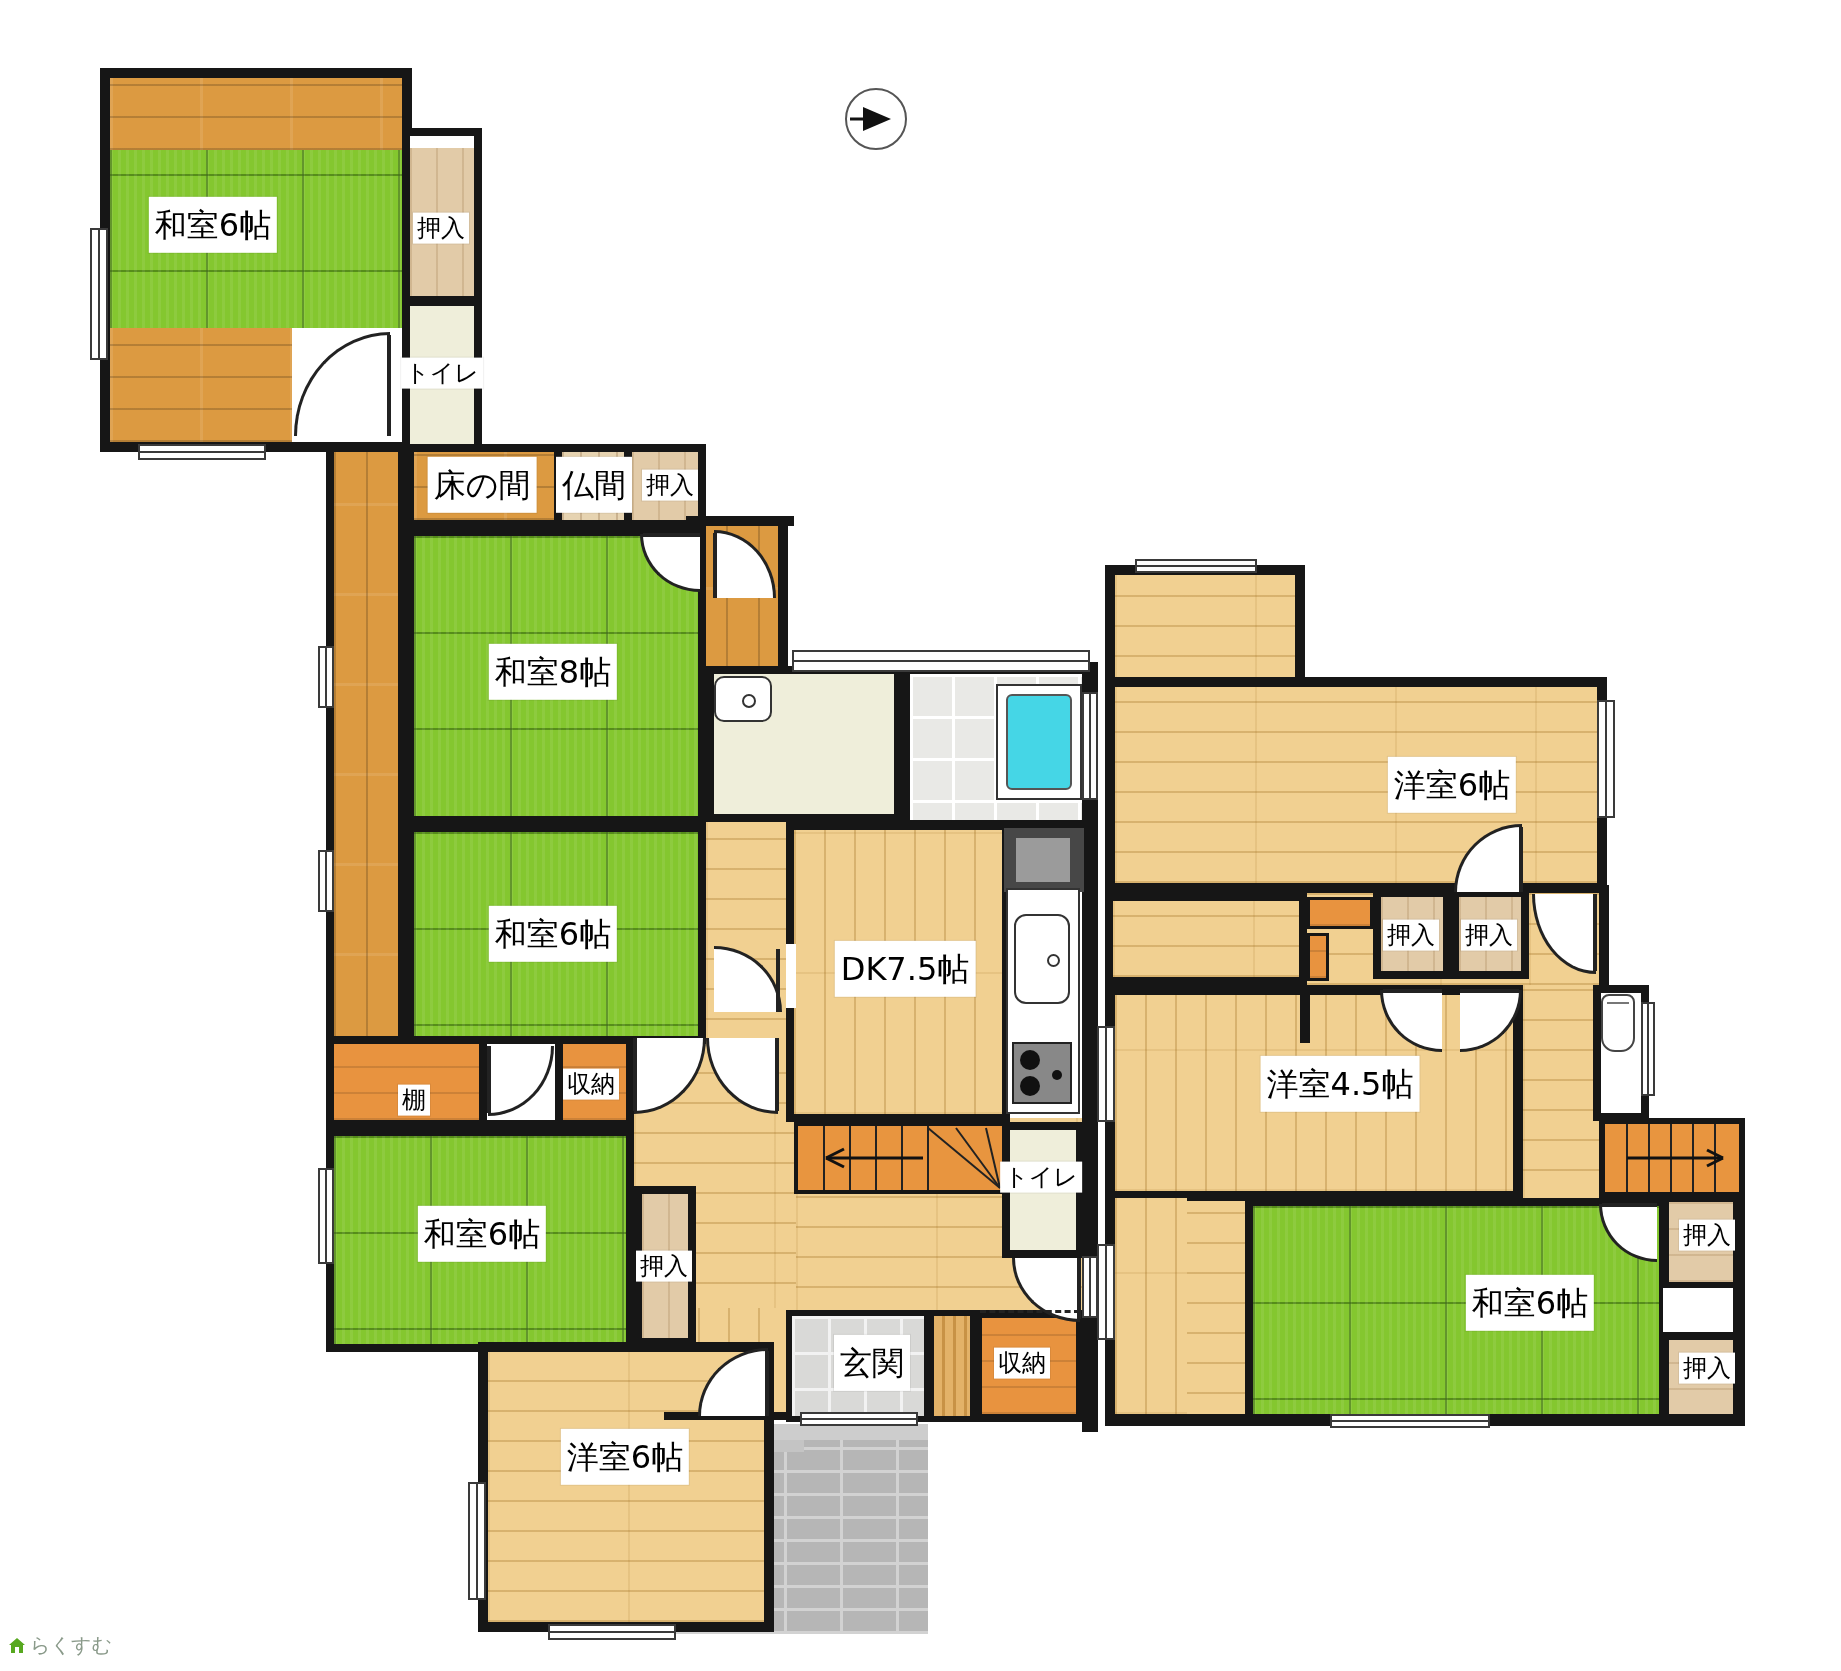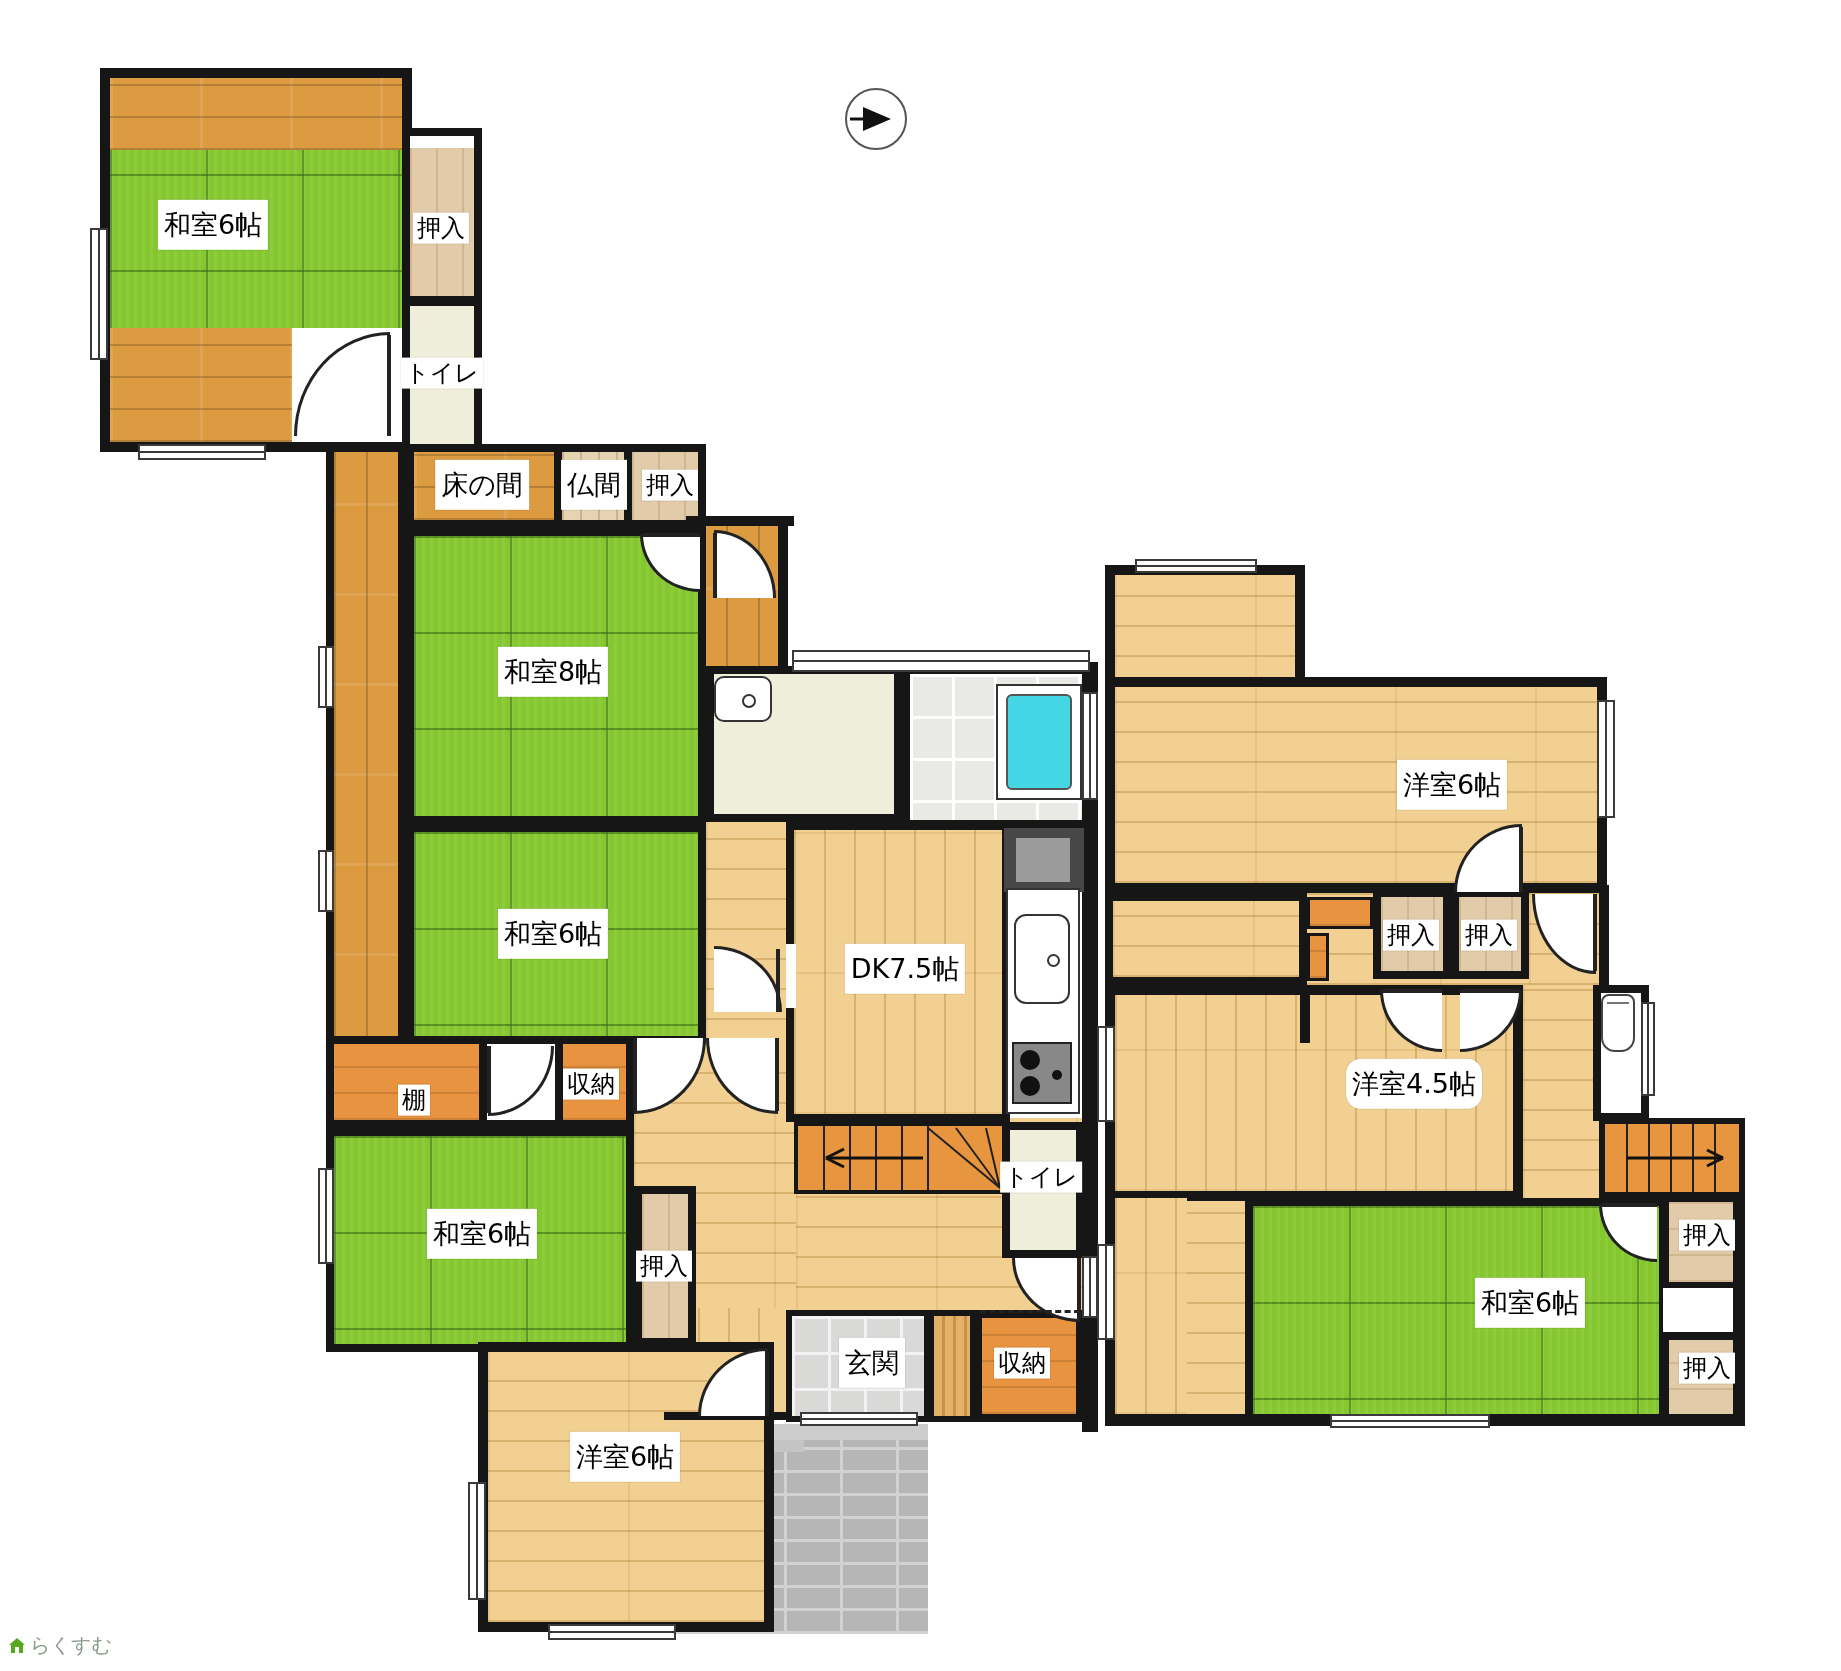"和室6帖" .lbl { font-size: 27px -> 32px }
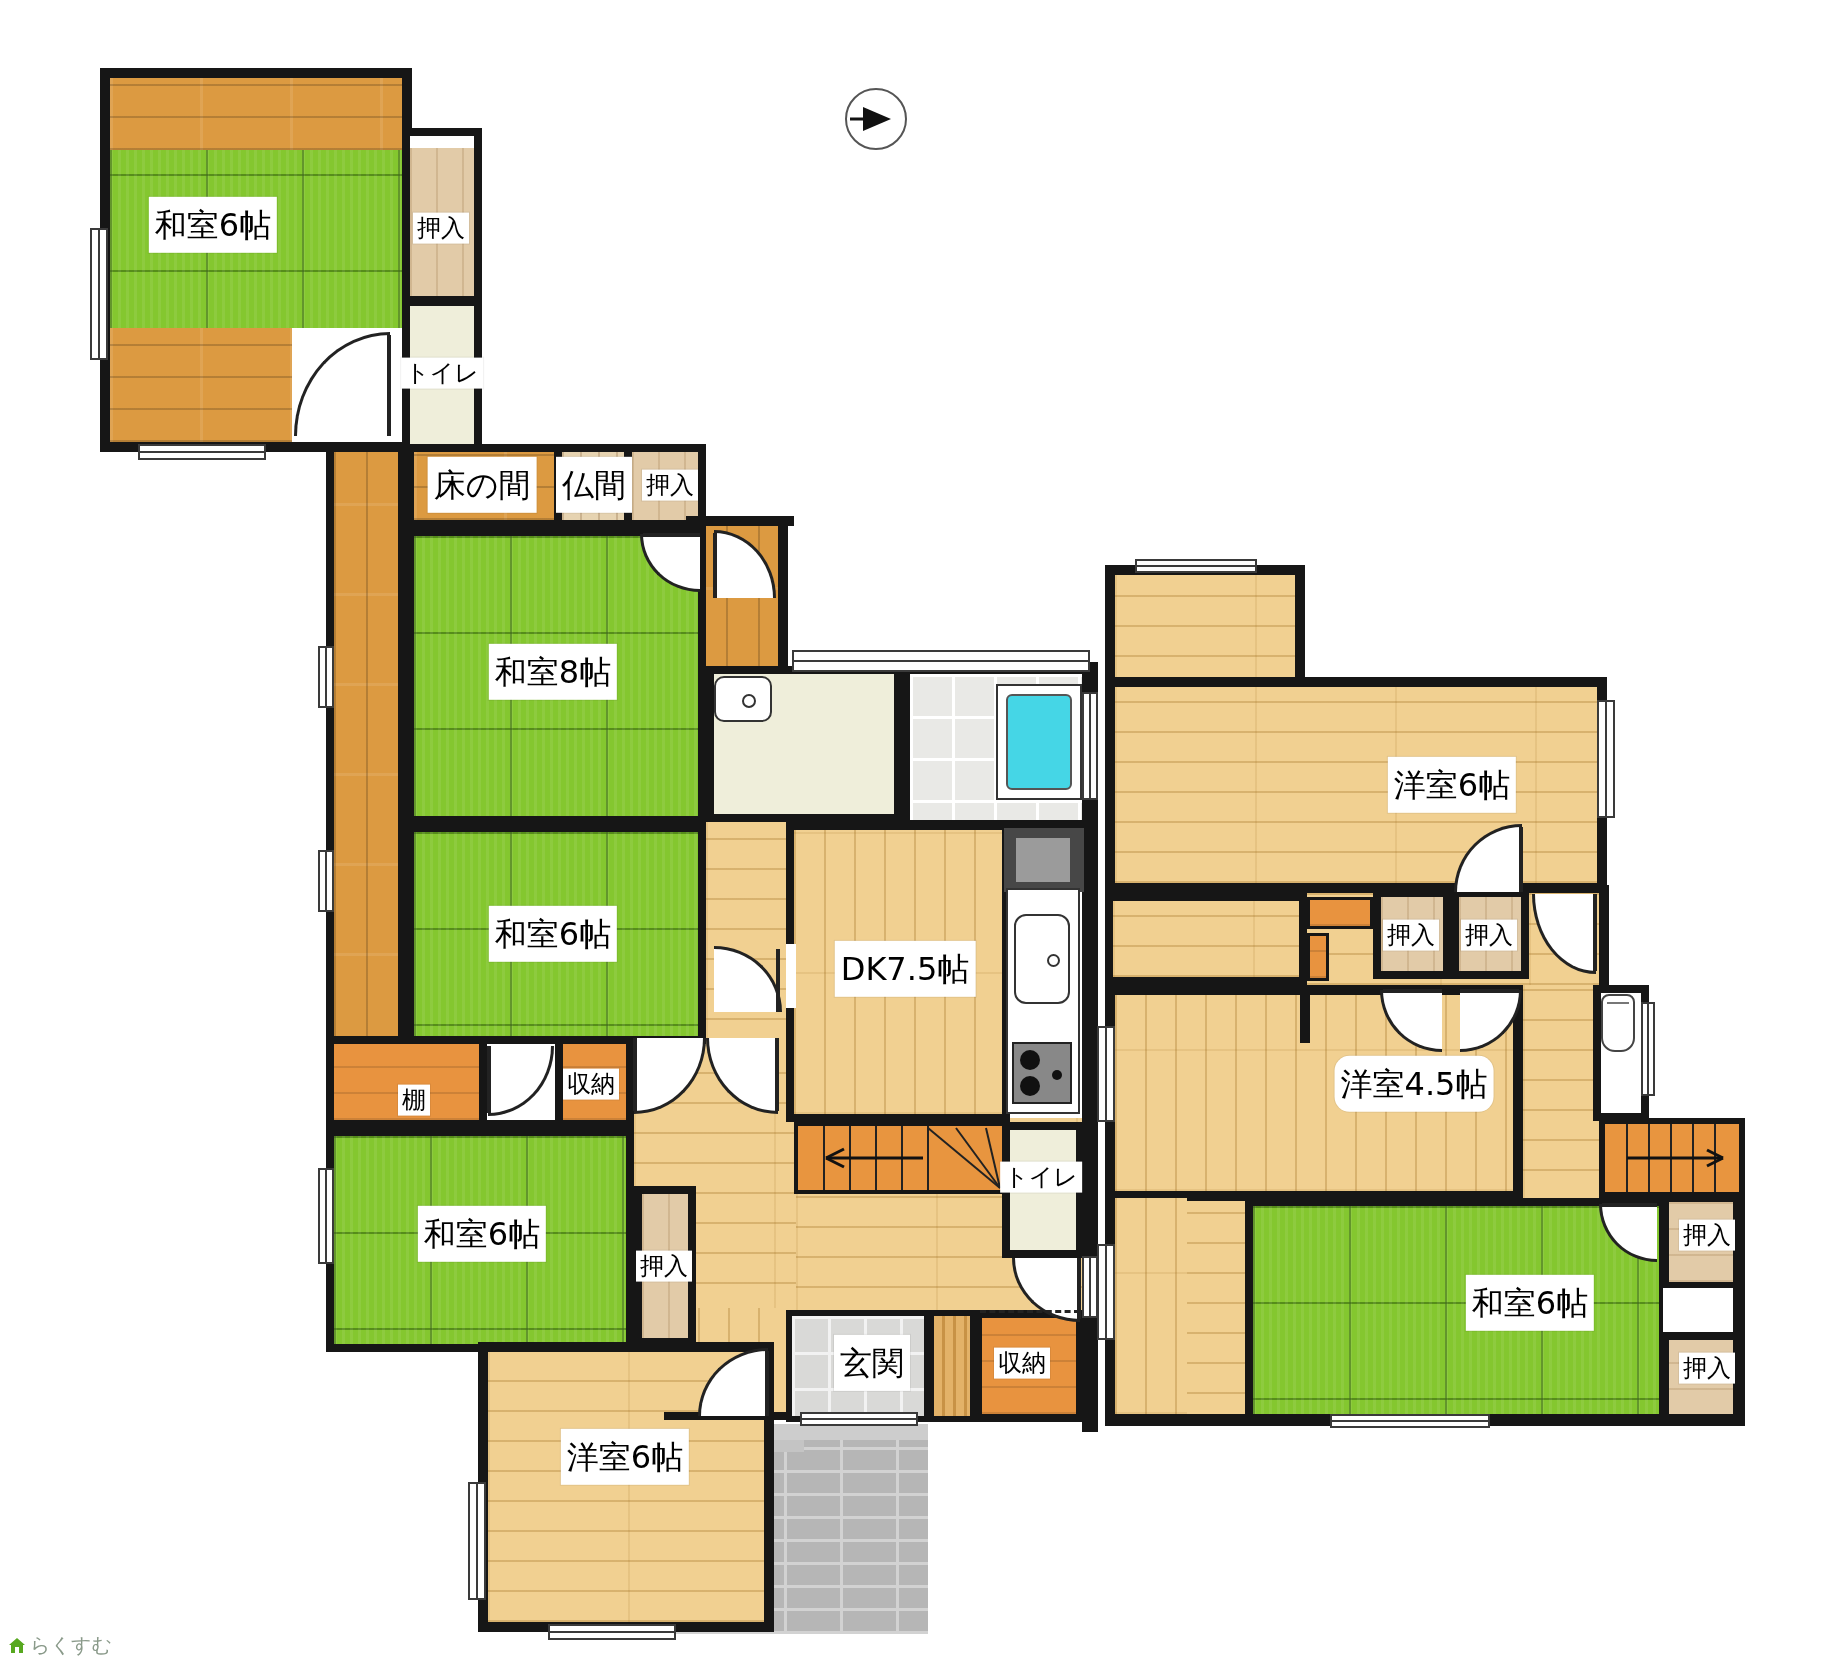"洋室4.5帖" div.lbl { border-radius: 15px -> none; left: 1414px -> 1340px }
